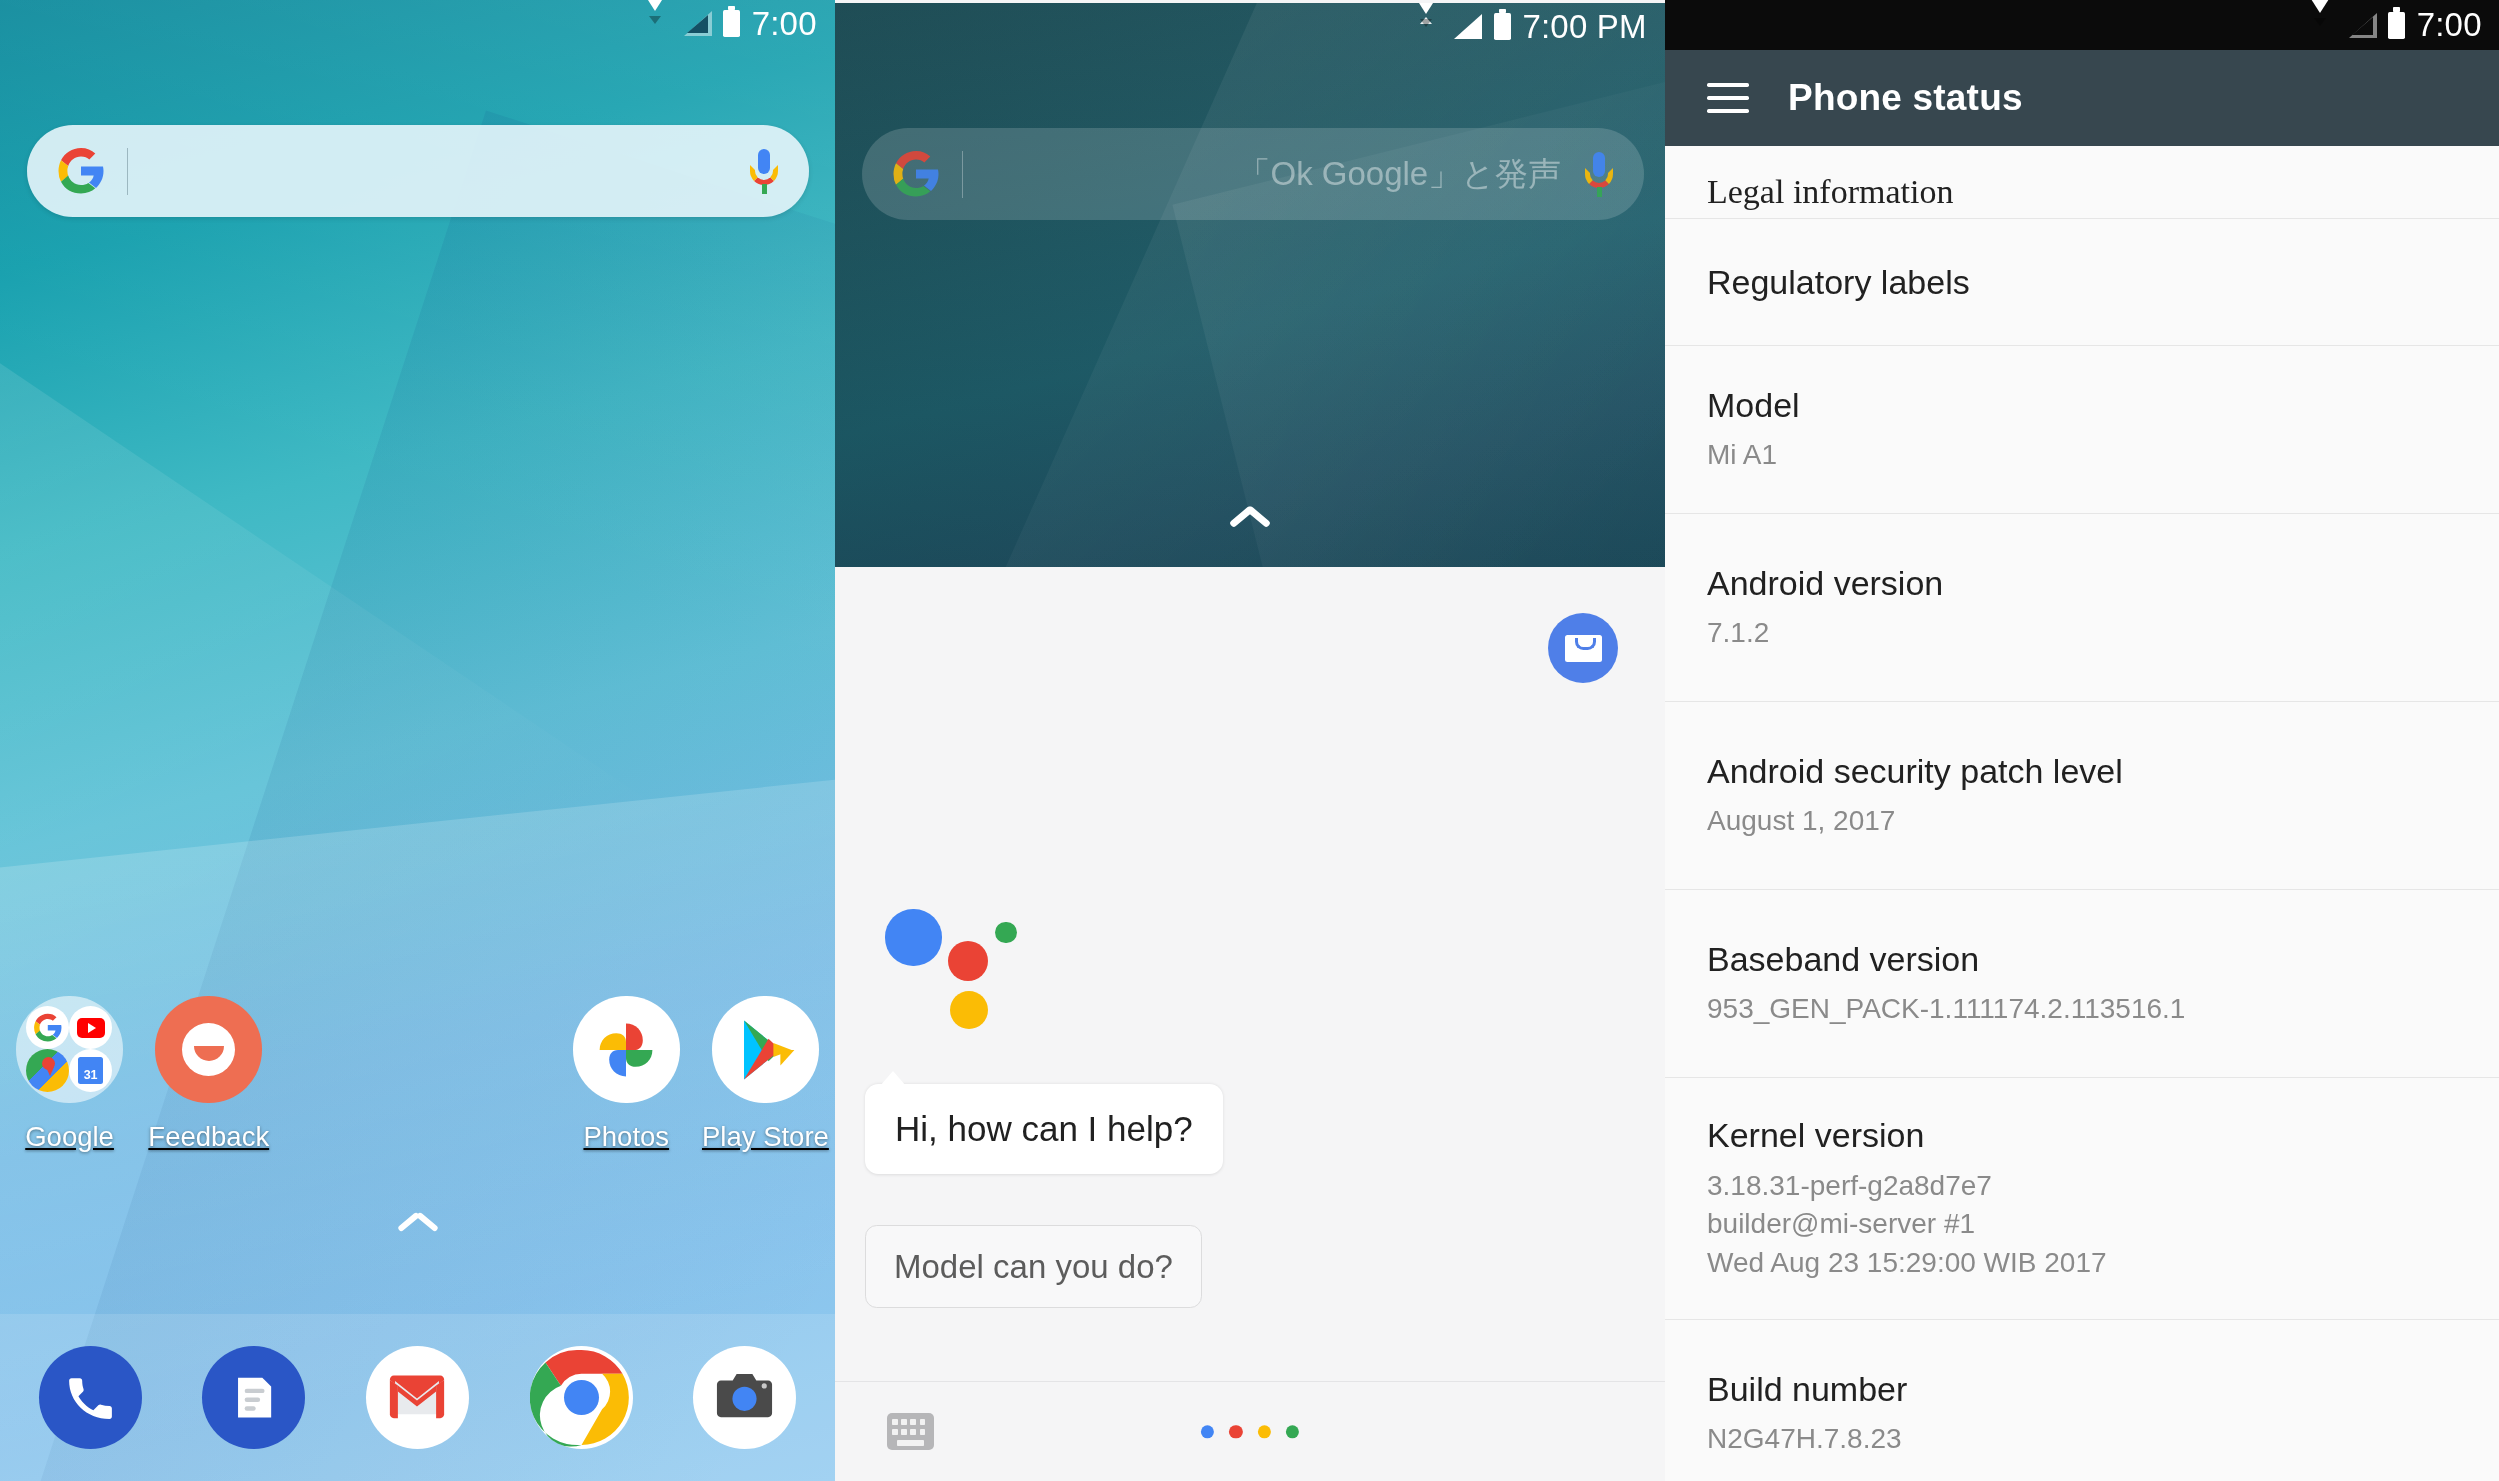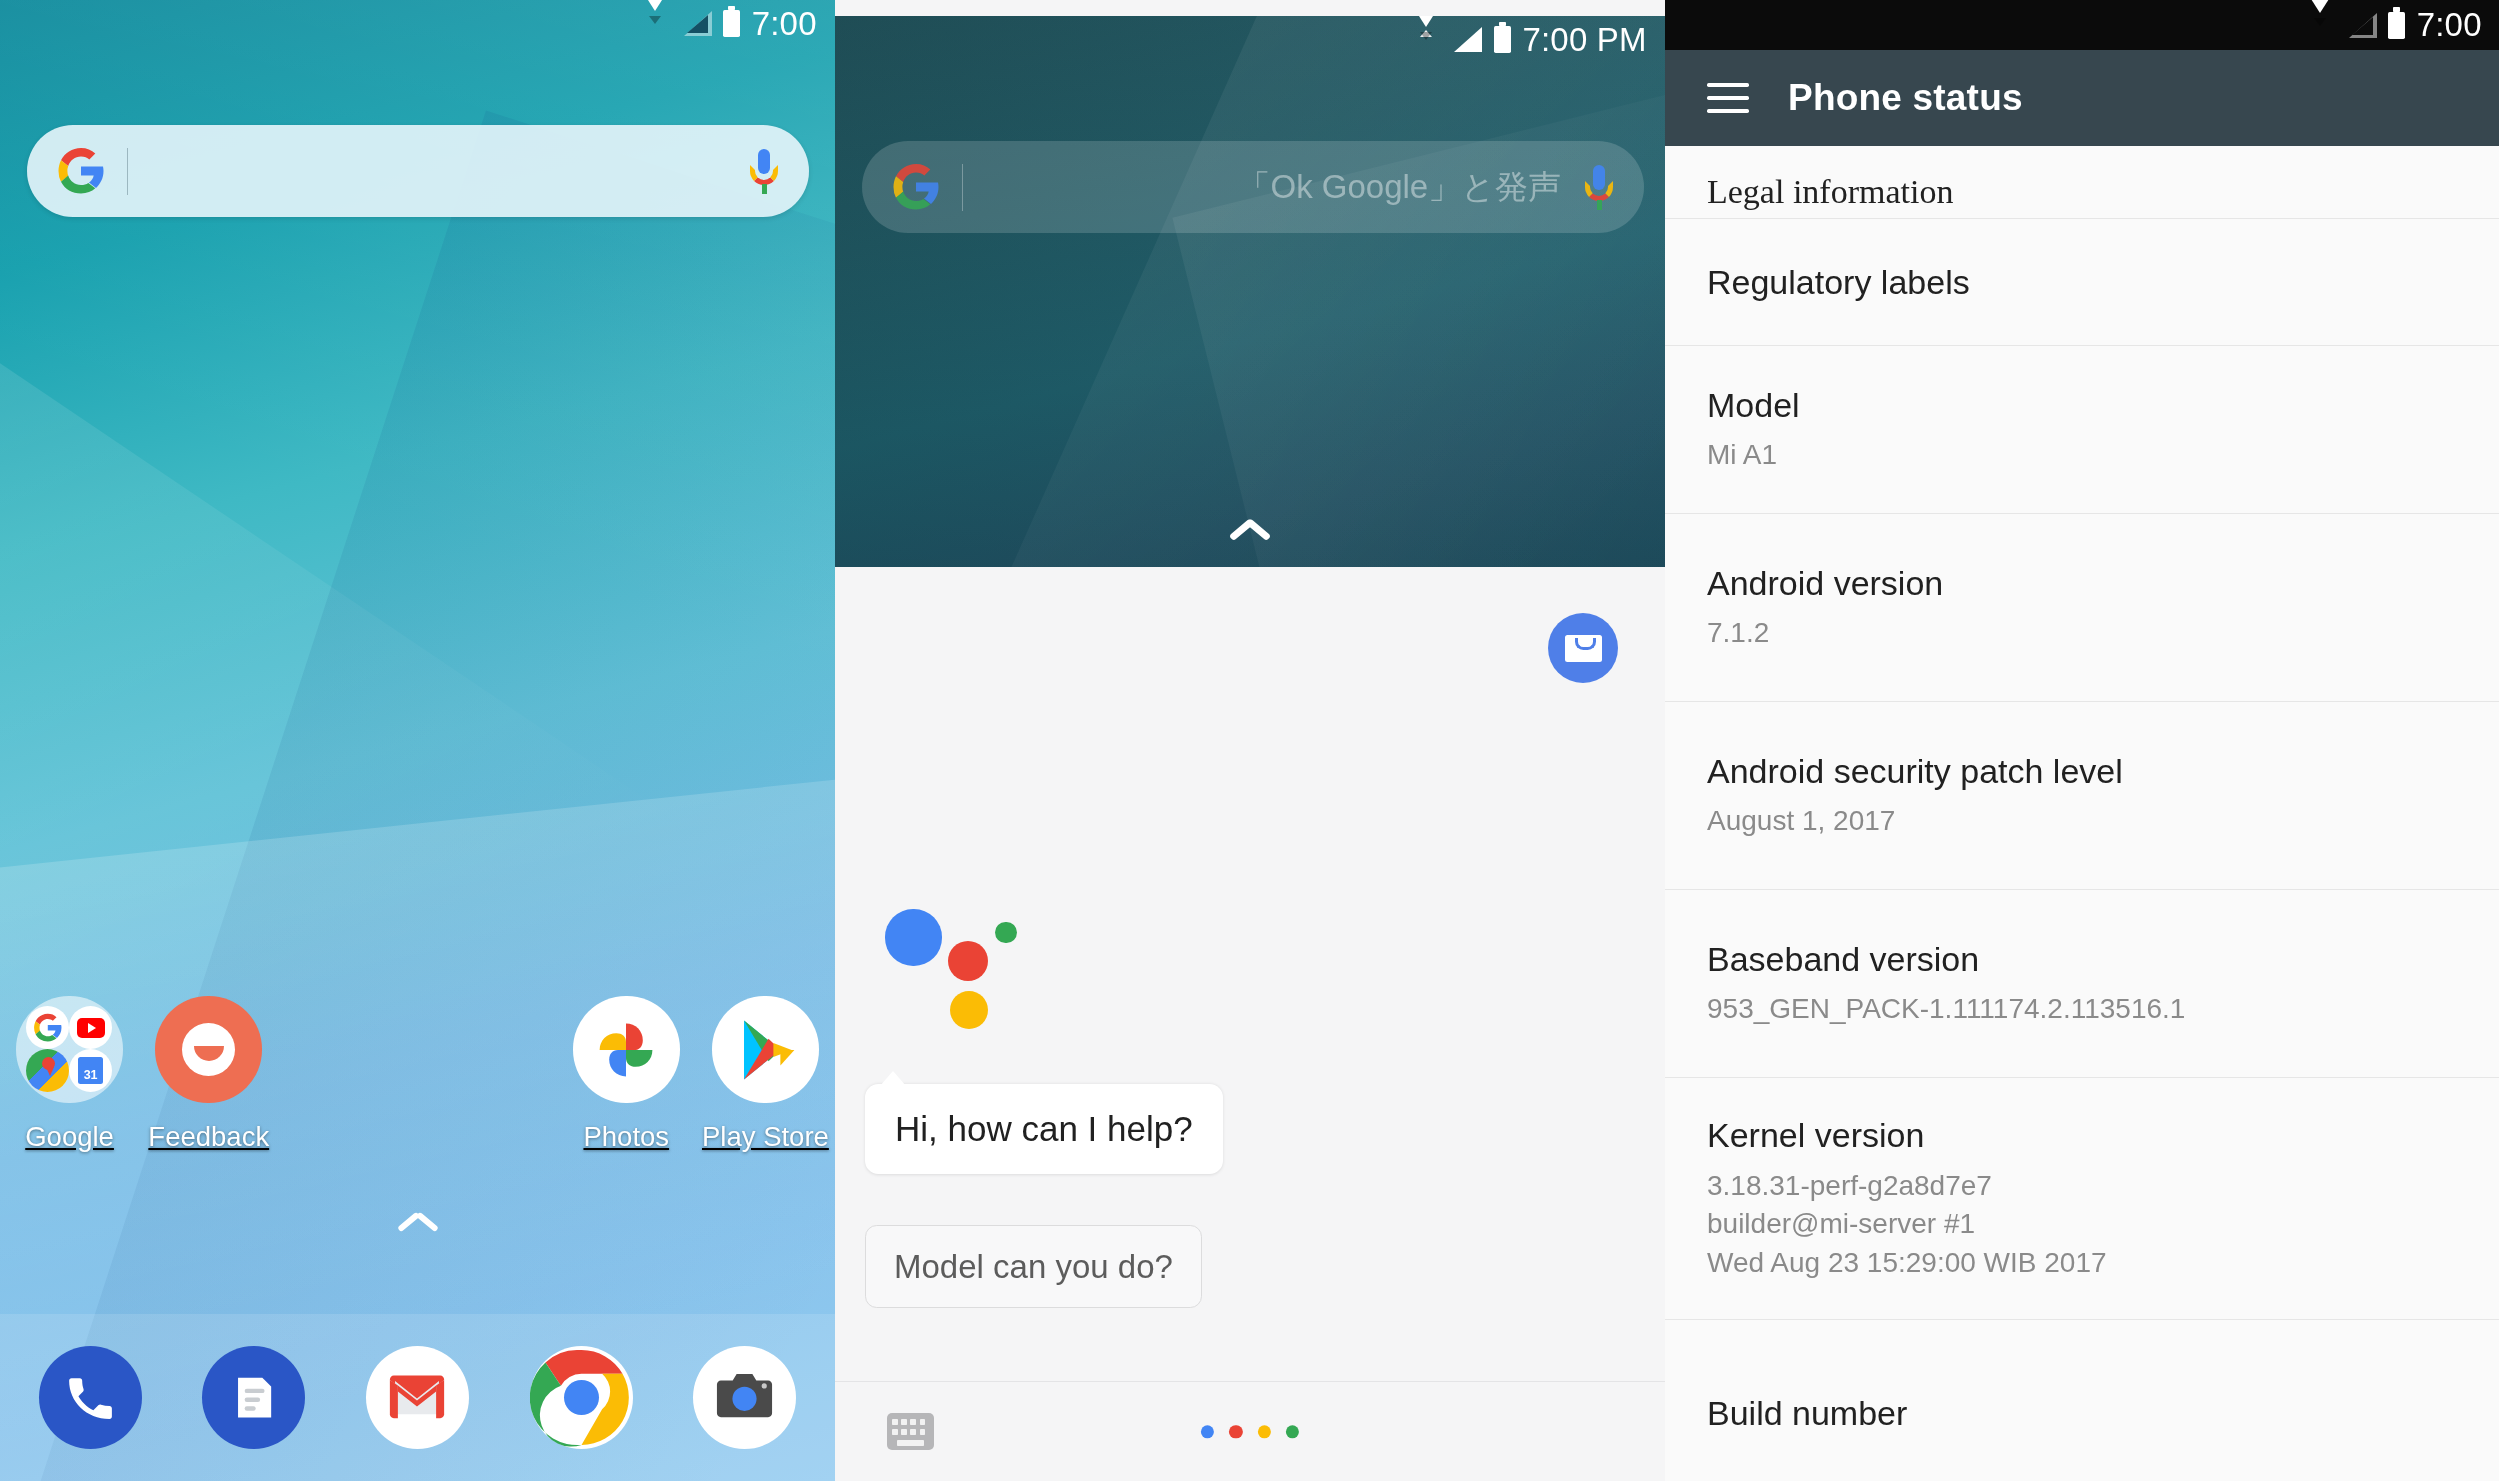"7:00 PM" .assist-top { top: 16px -> 3px }
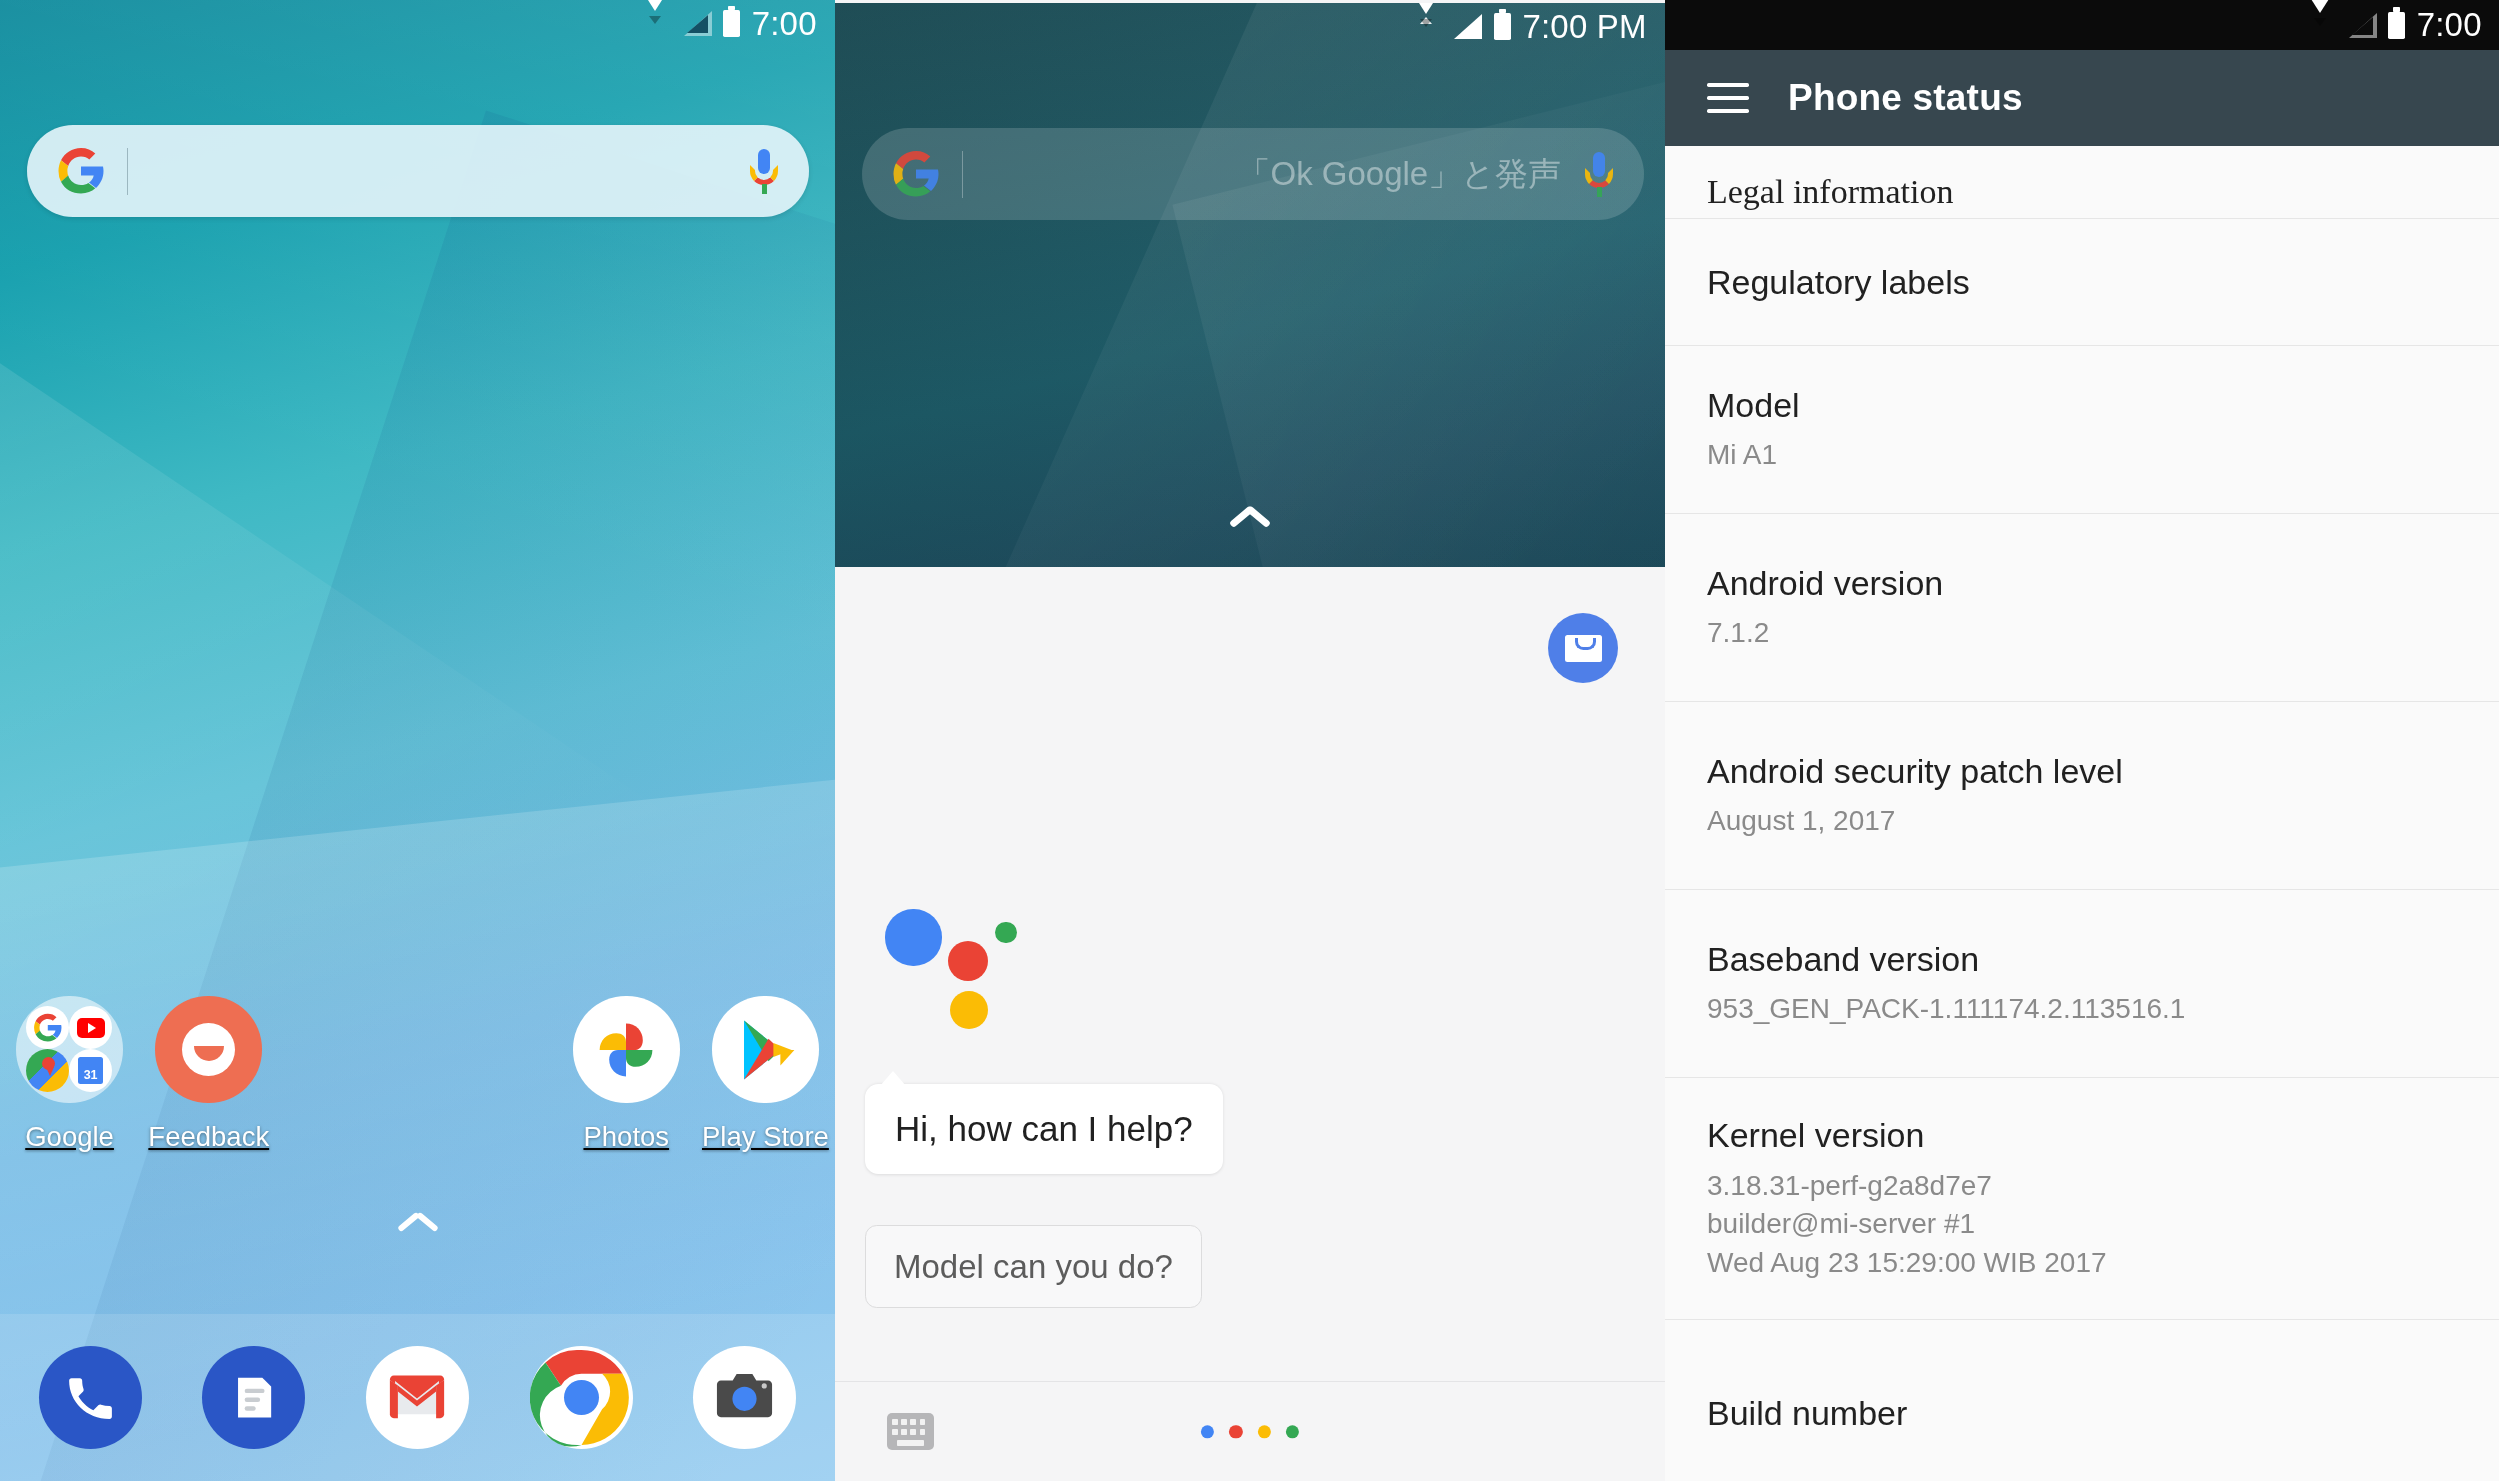"N2G47H.7.8.23" div.r-sub { html: none -> <div>N2G47H.7.8.23</div> }
